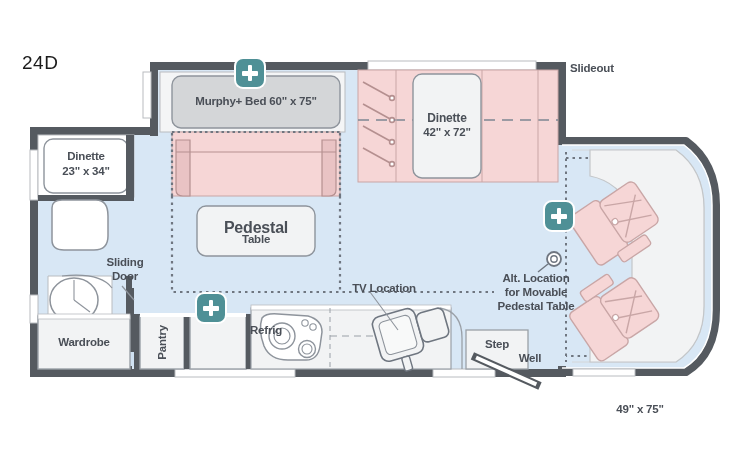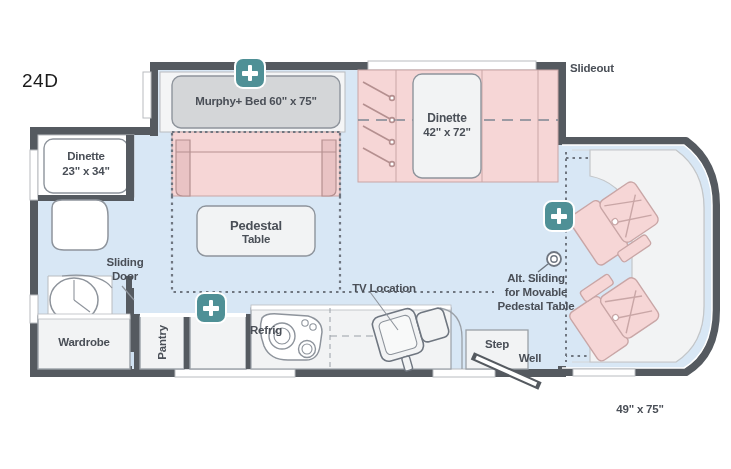"24D" #title { top: 70px -> 52px }
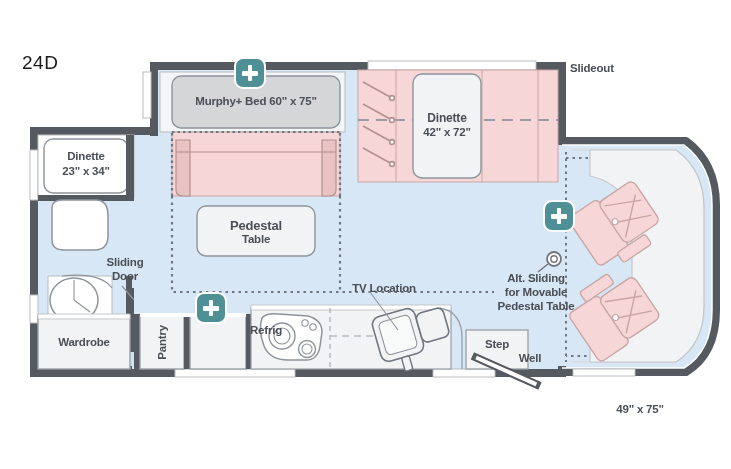"Pedestal" div.lbl { font-size: 13px -> 16px }
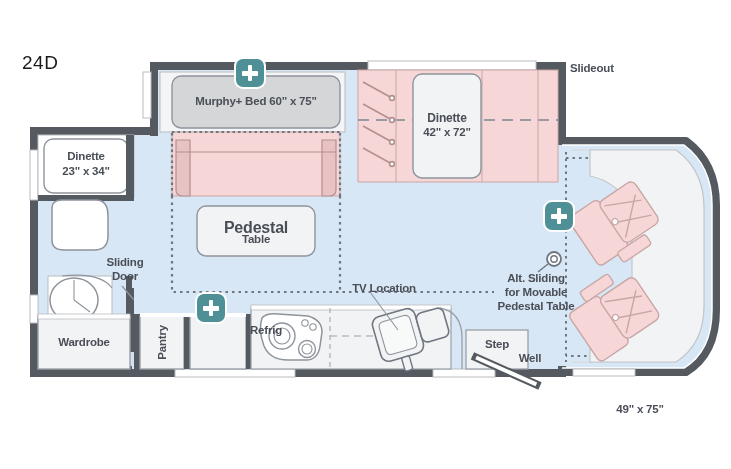"Alt. Sliding" div.lbl { text: Sliding -> Location }
